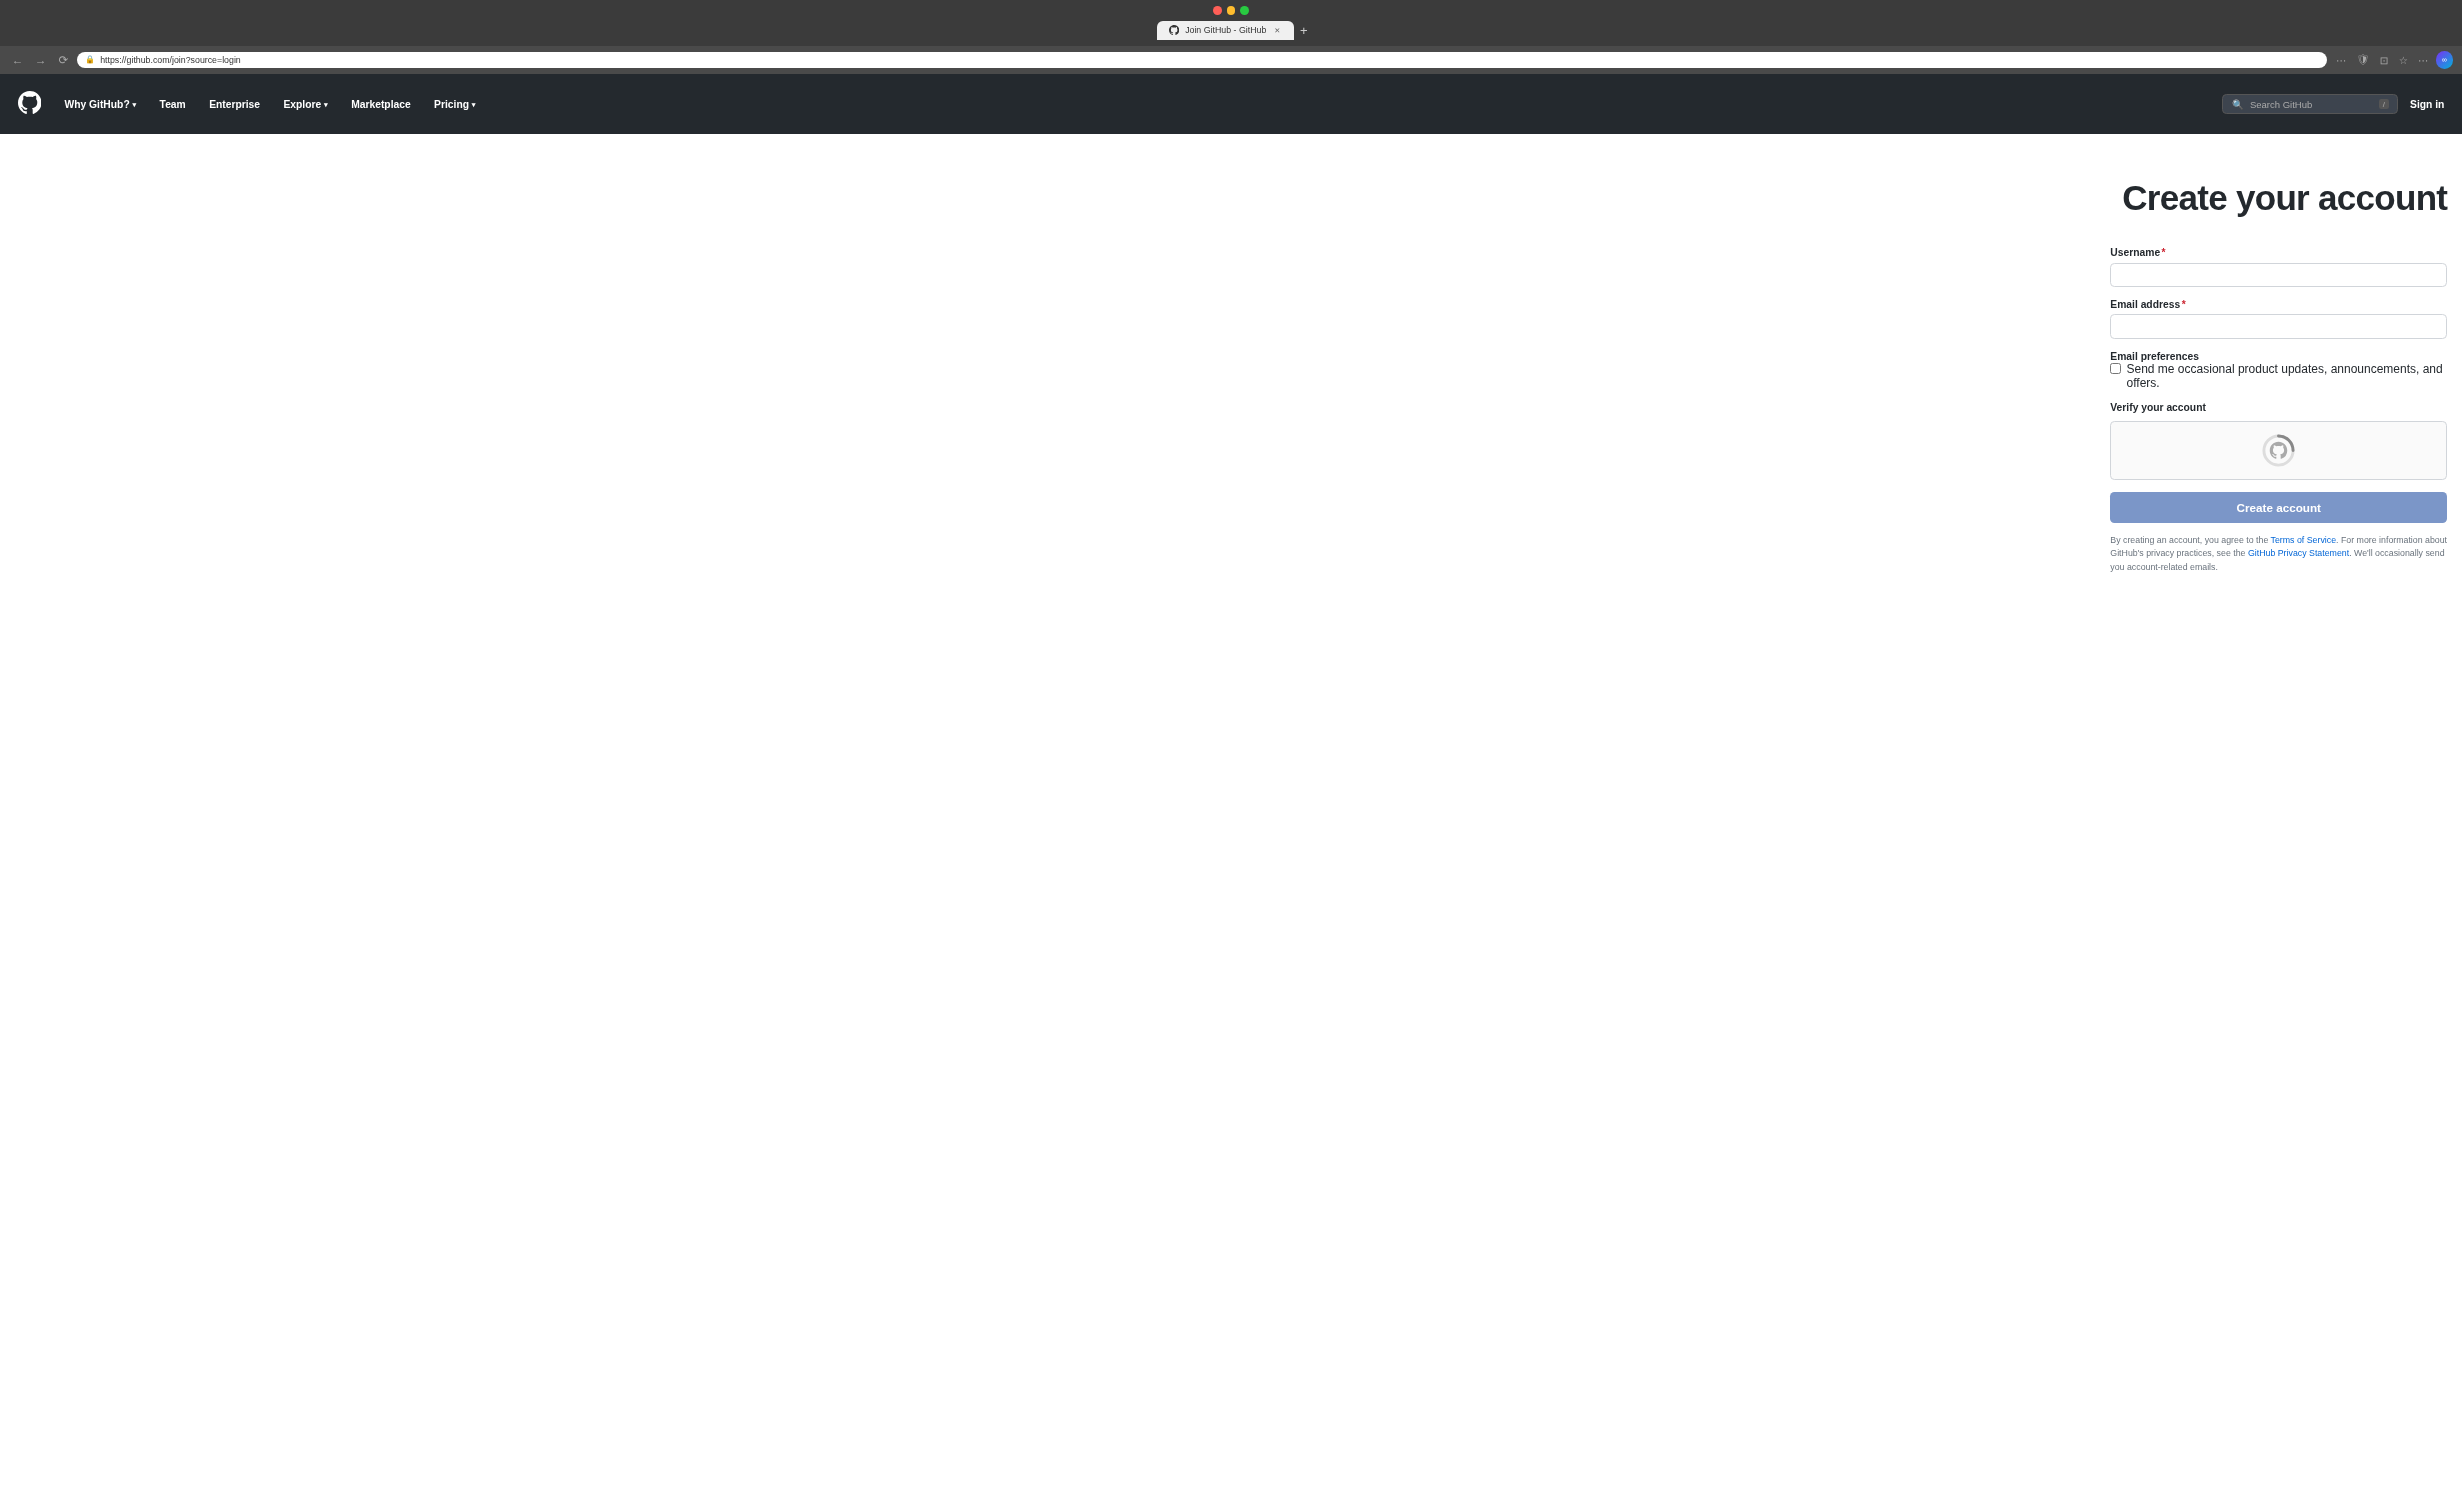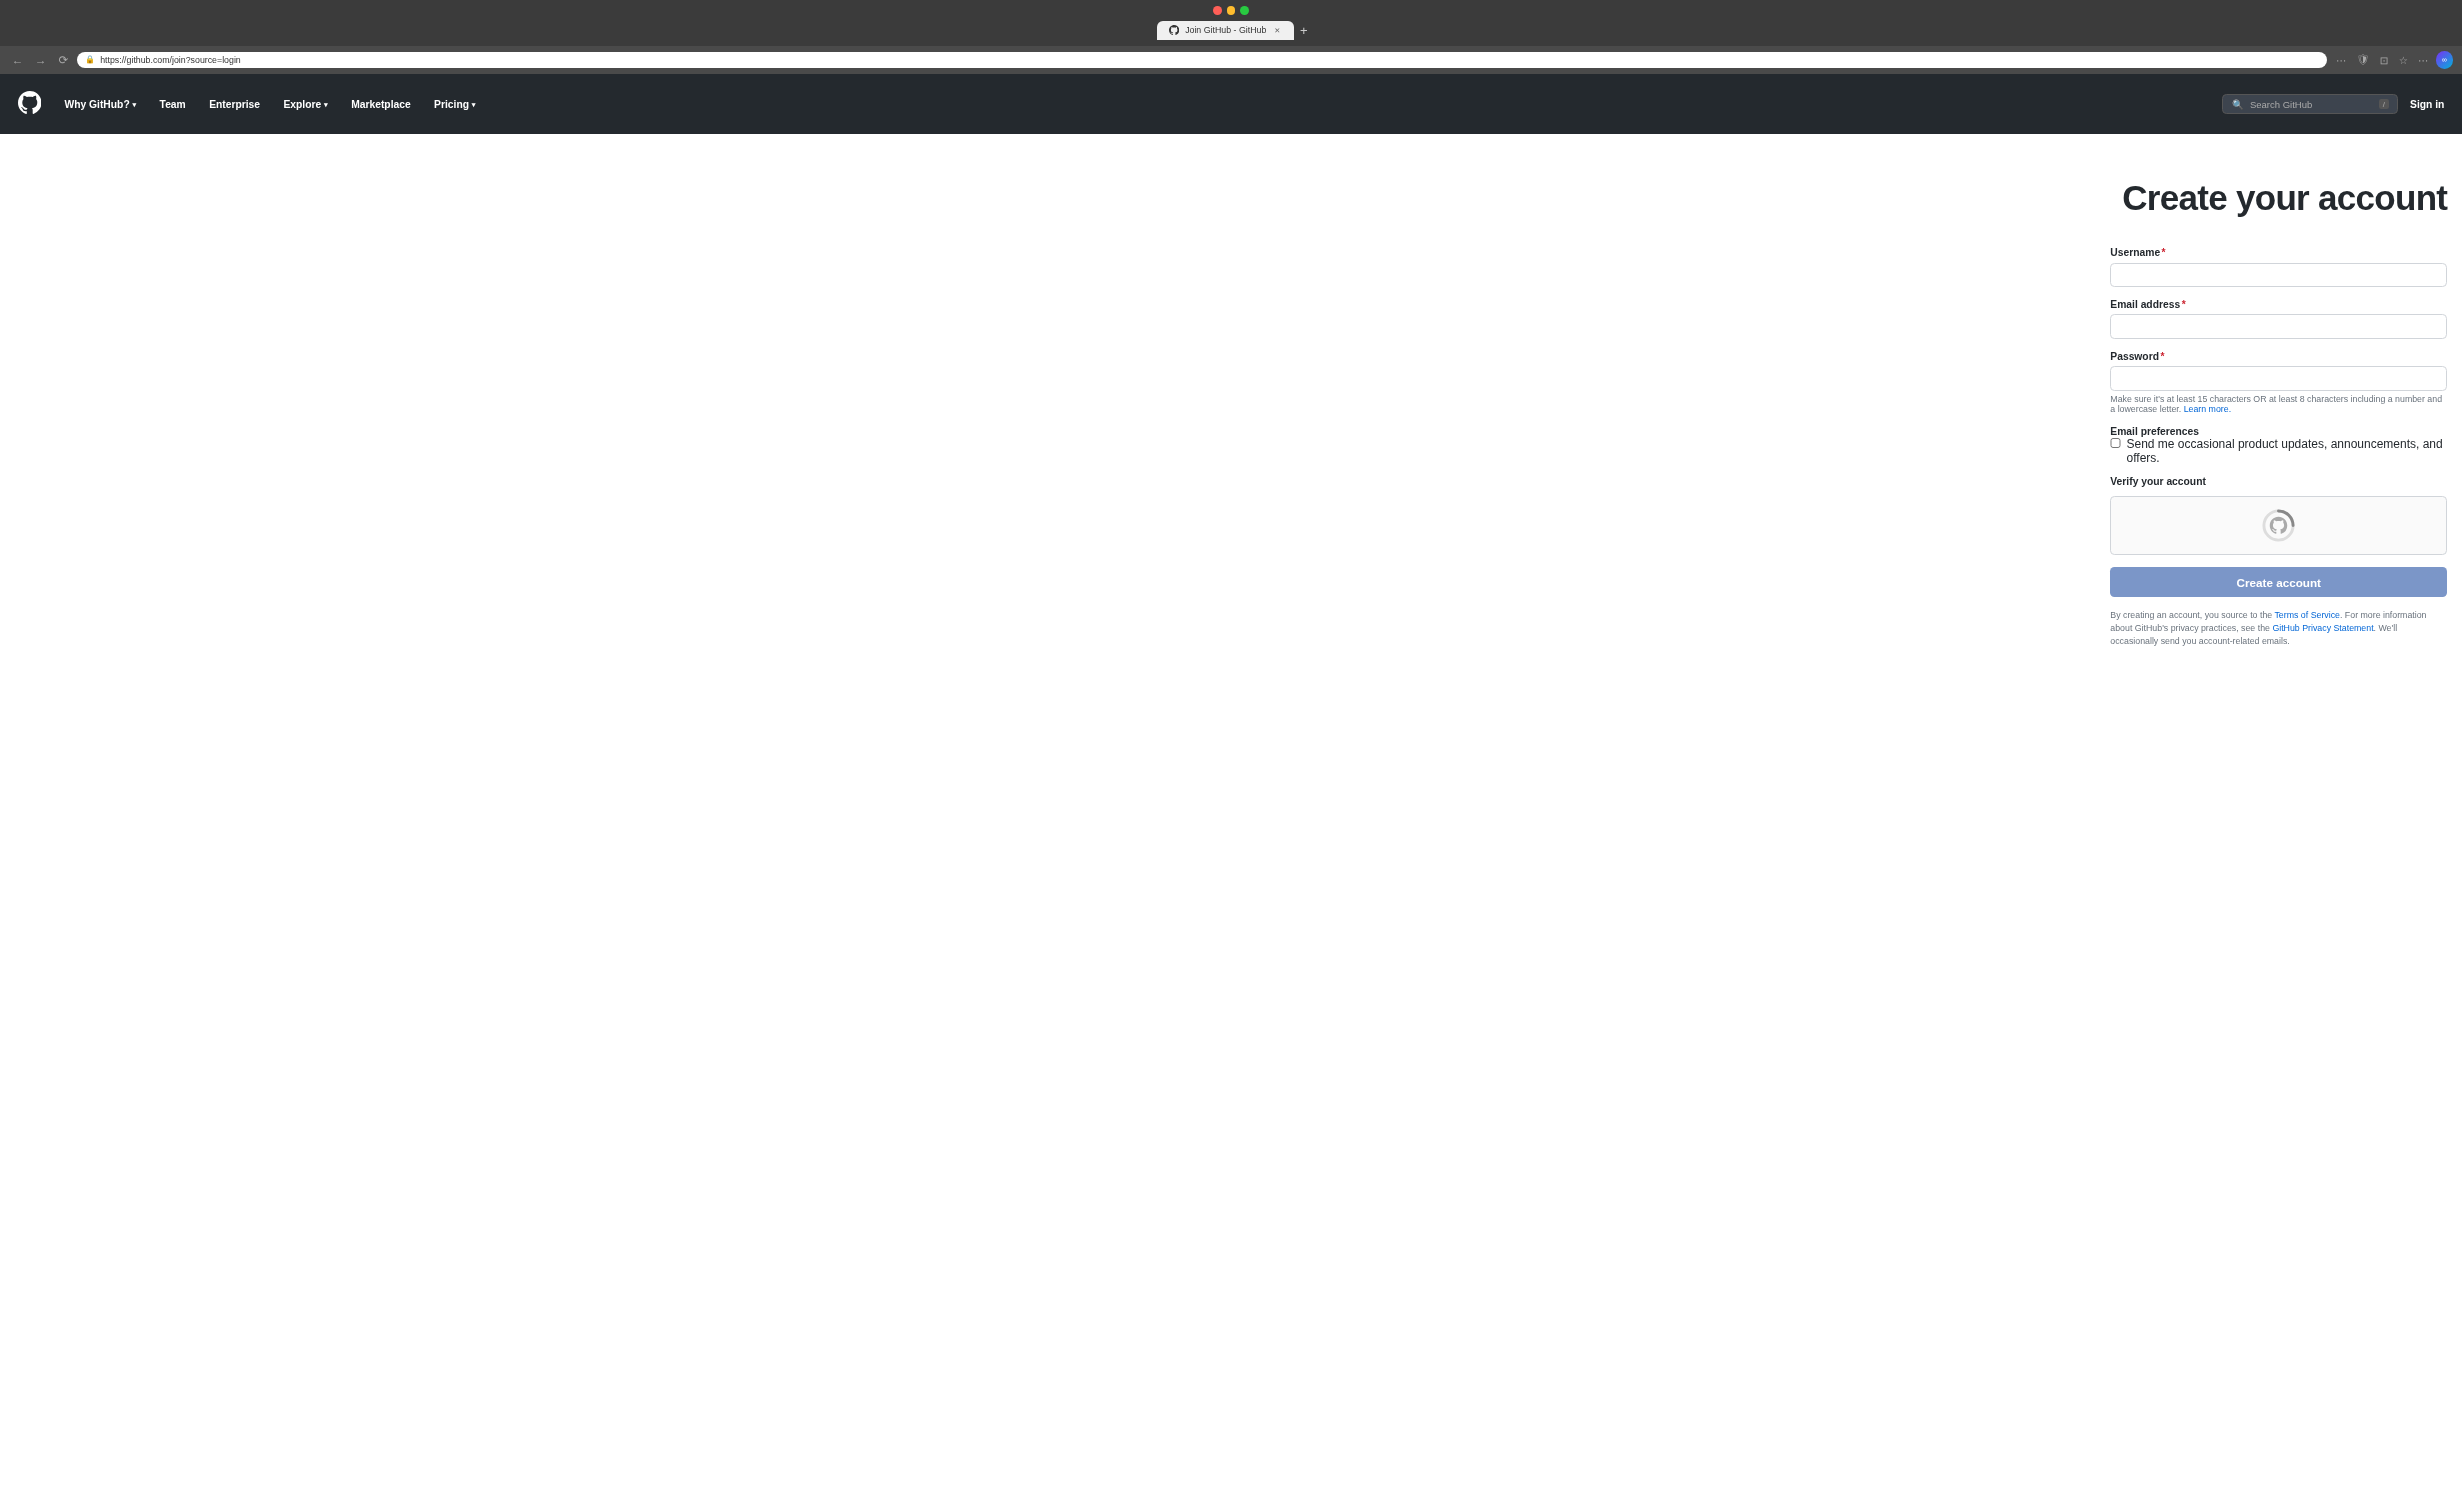"Password *" div.form-group { html: <div> <label> <span>Password</span><span>*</span> </label> <input> <p> <span>Make sure it's at least 15 characters OR at least 8 characters including a number and a lowercase letter.</span> <a>Learn more.</a> </p> </div> -> none }
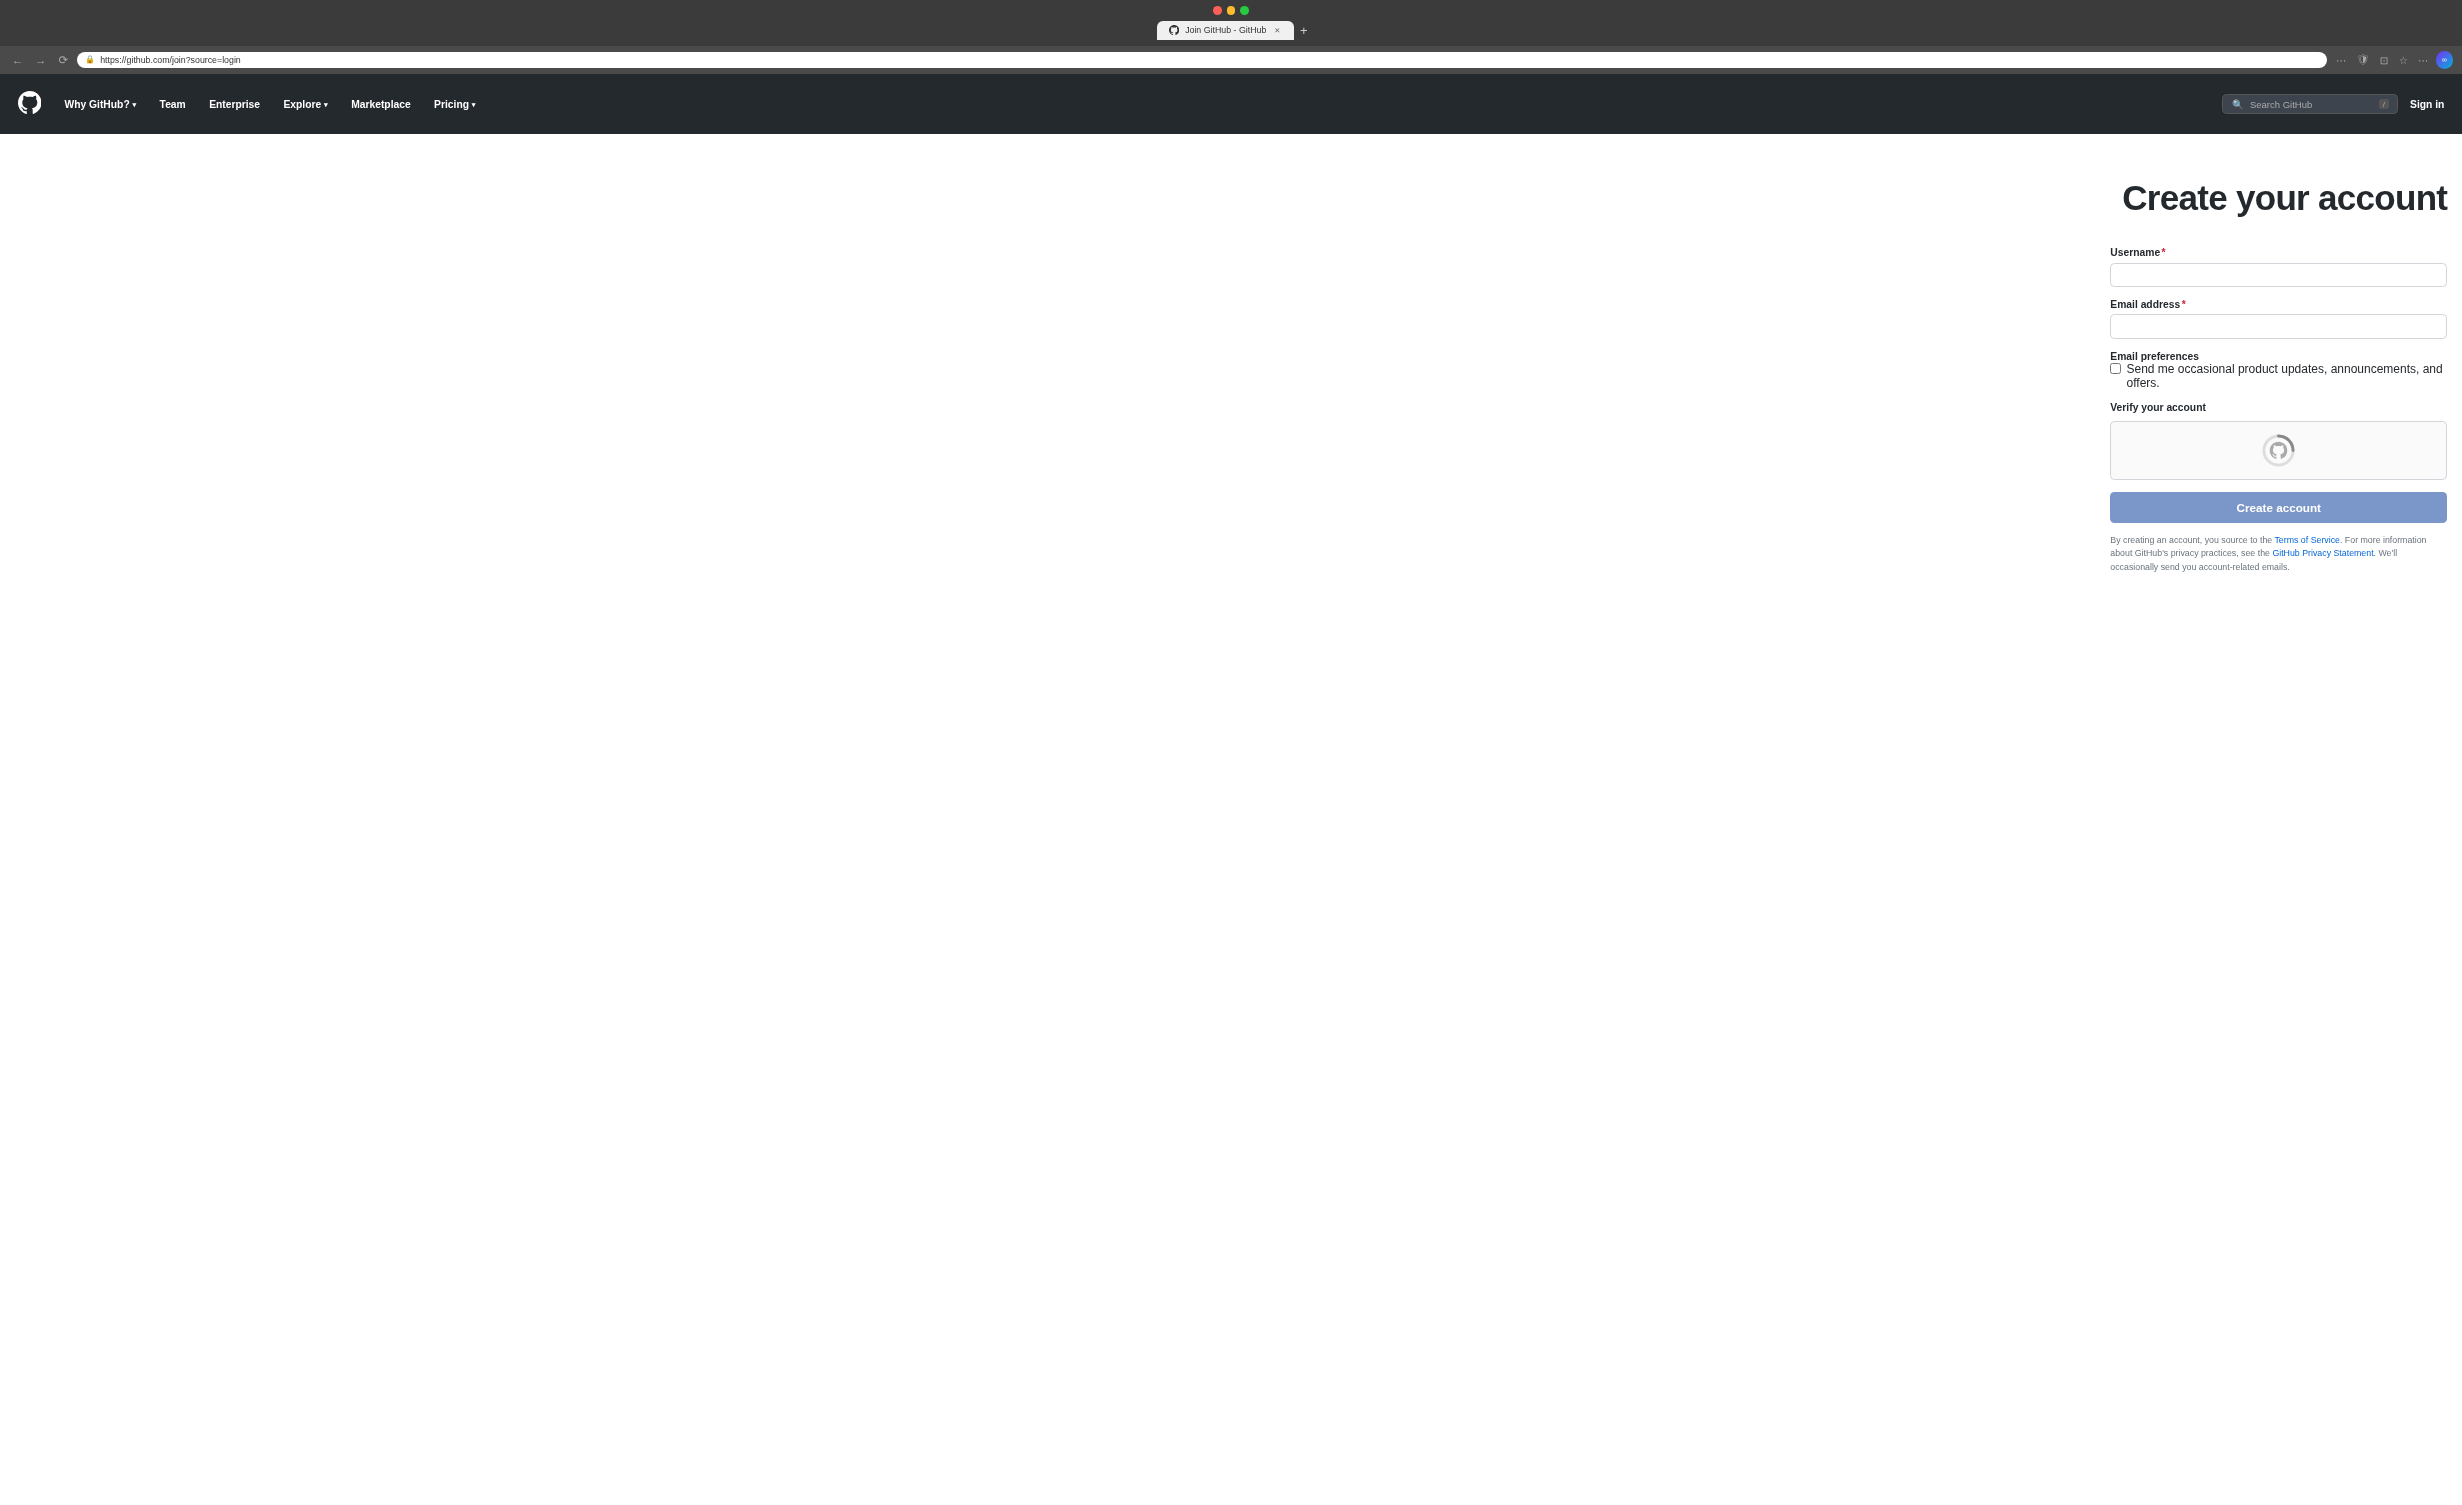"By creating an account, you" span { text: source -> agree }
